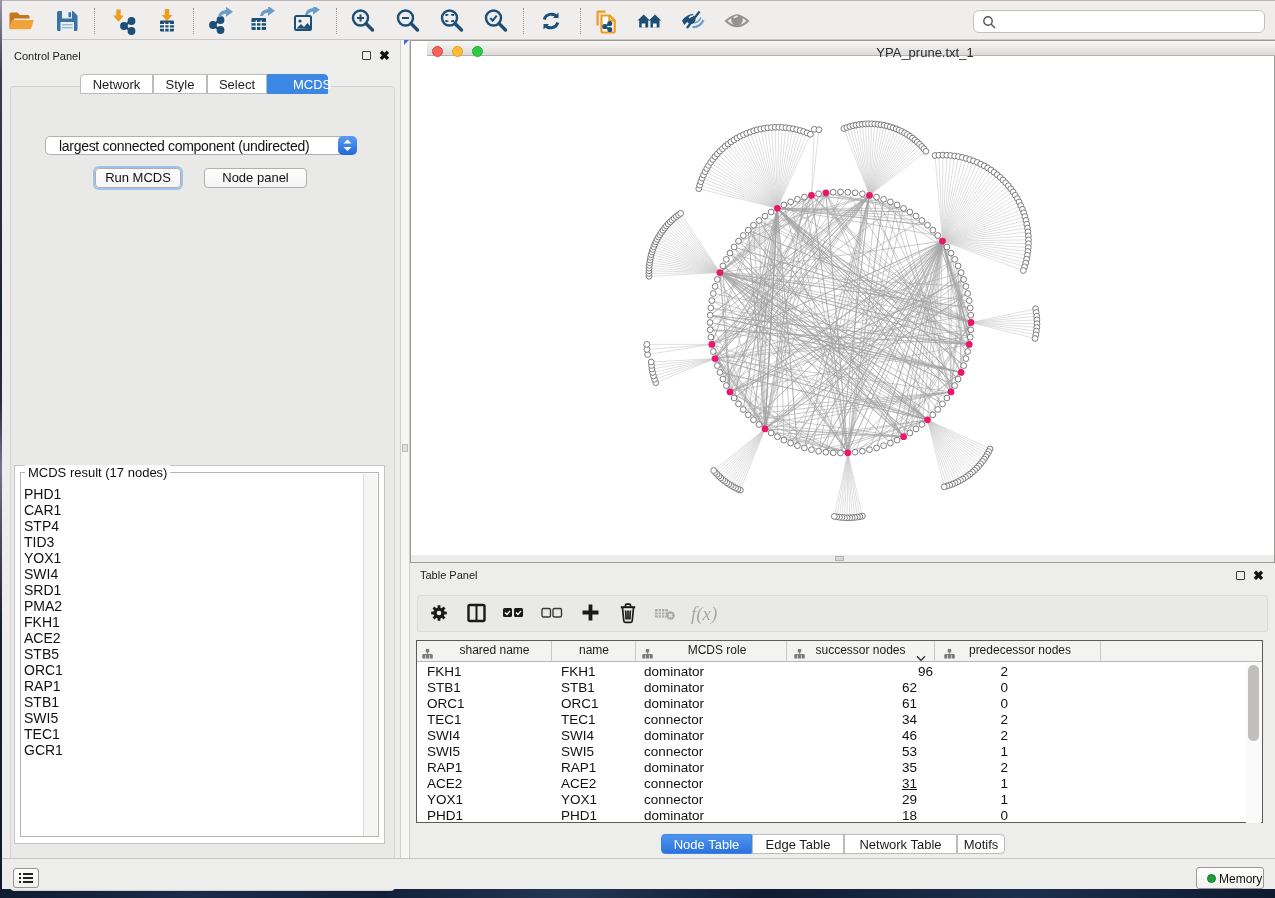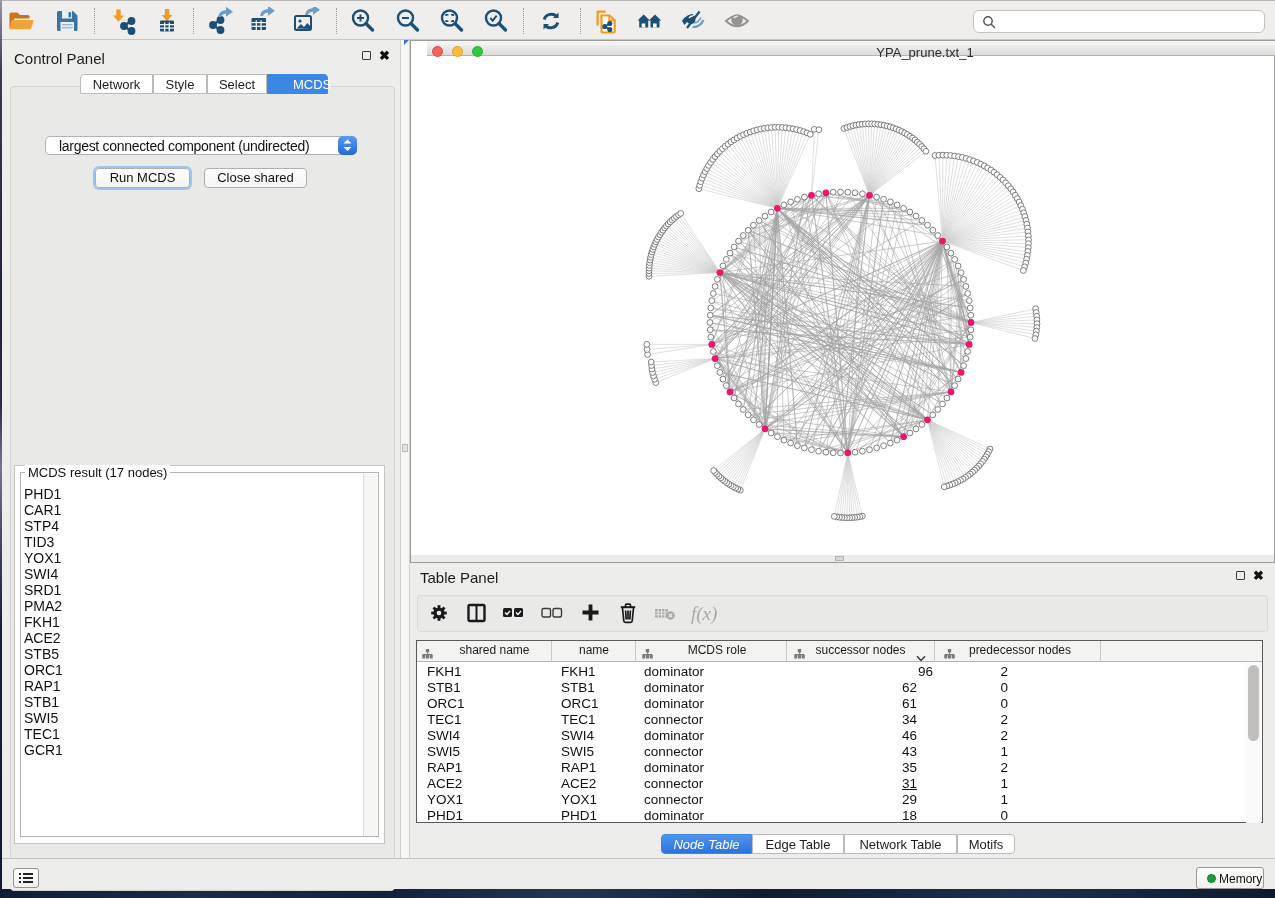"Control Panel" .paneltitle { font-size: 15px -> 11px }
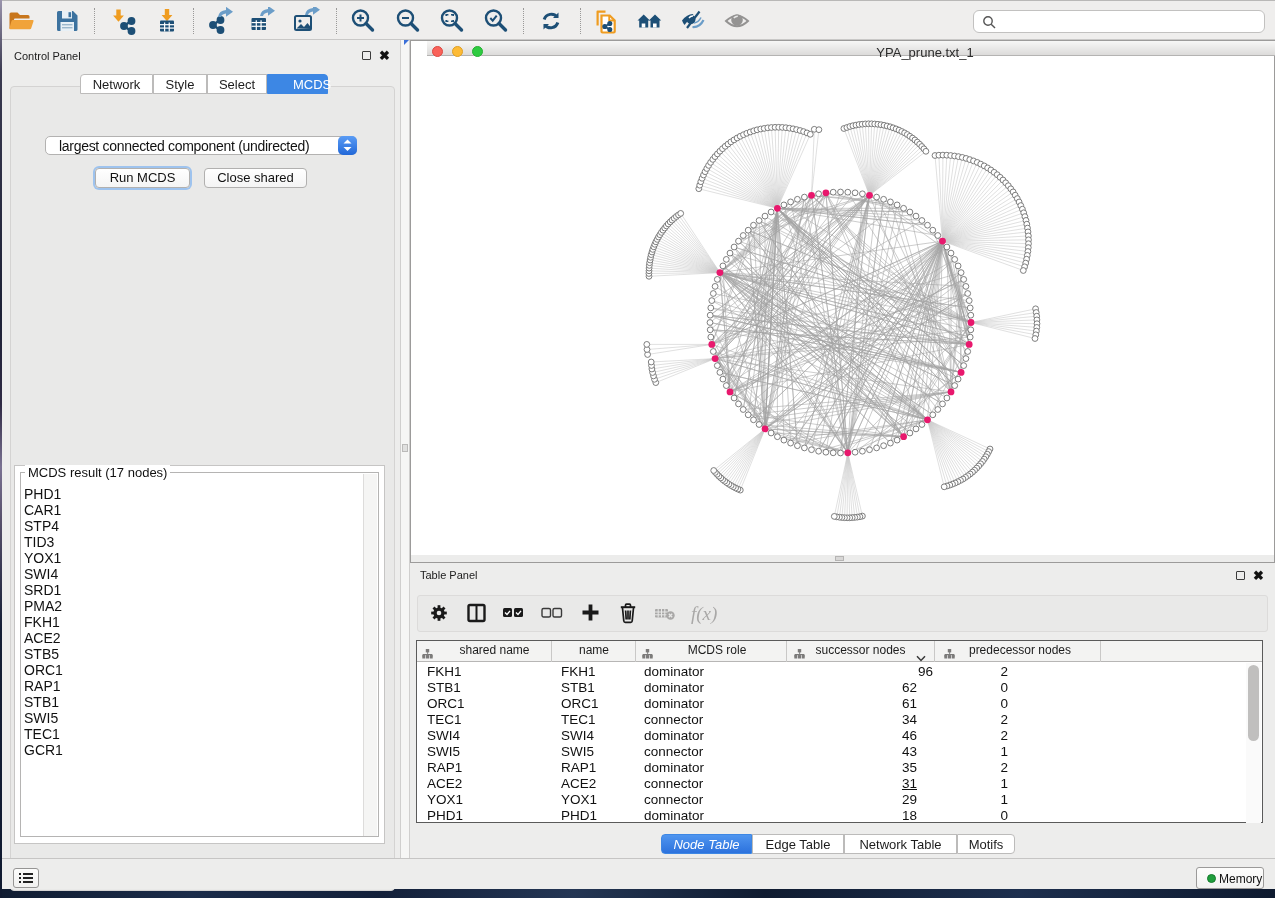"Run MCDS" #runbtn { width: 95px -> 86px }
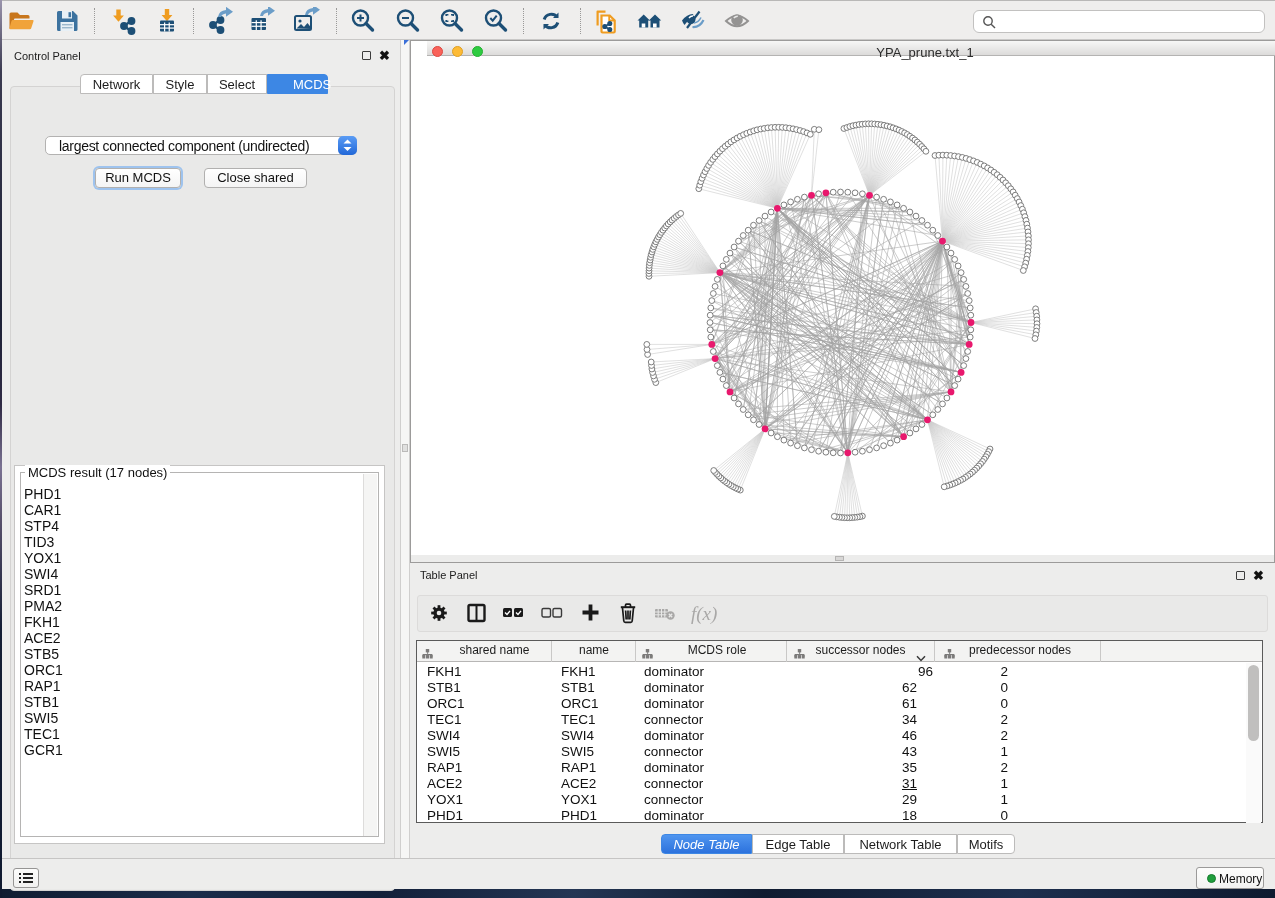"Close shared" div.btn { text: Close shared -> Node panel }
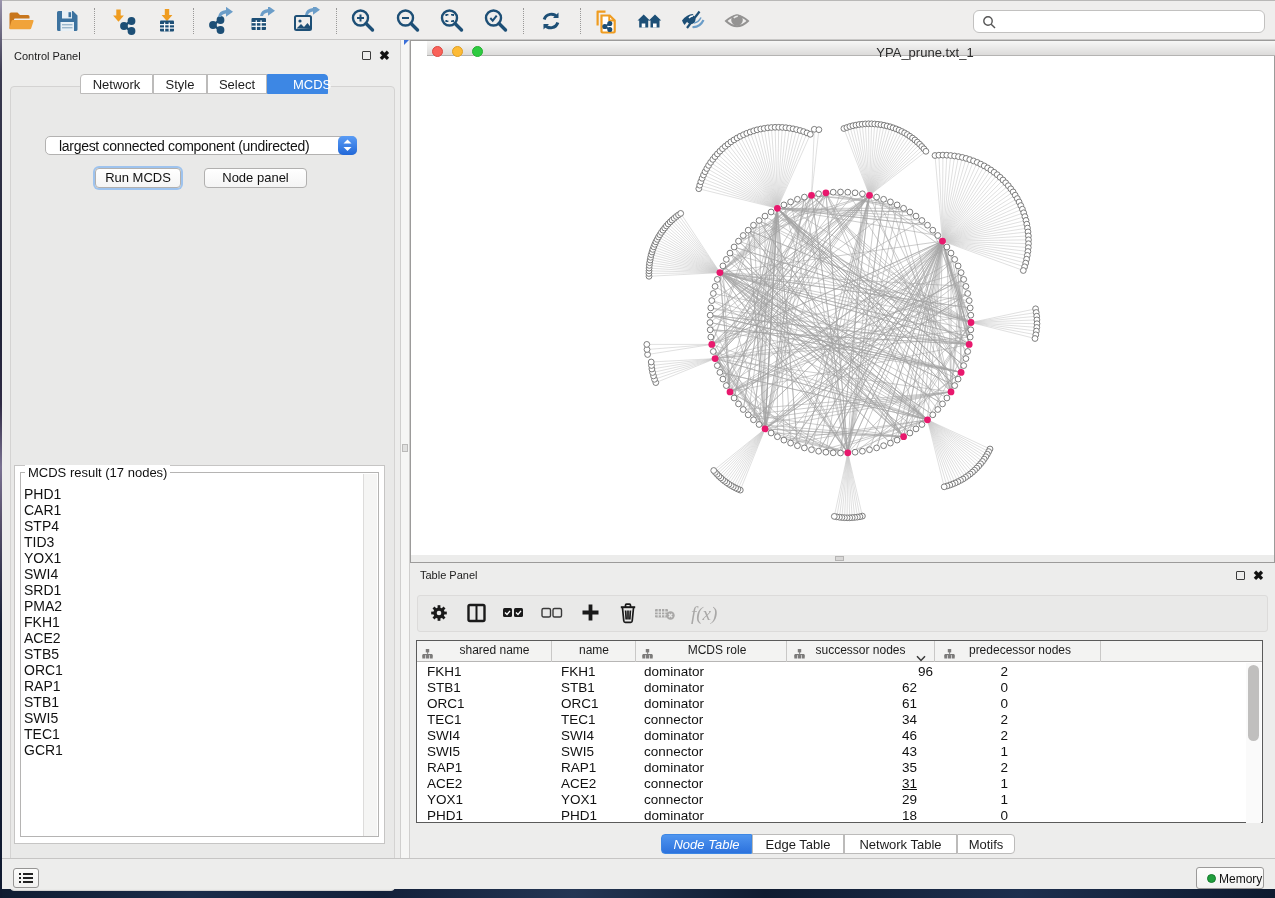"43" div.trow { text: 43 -> 53 }
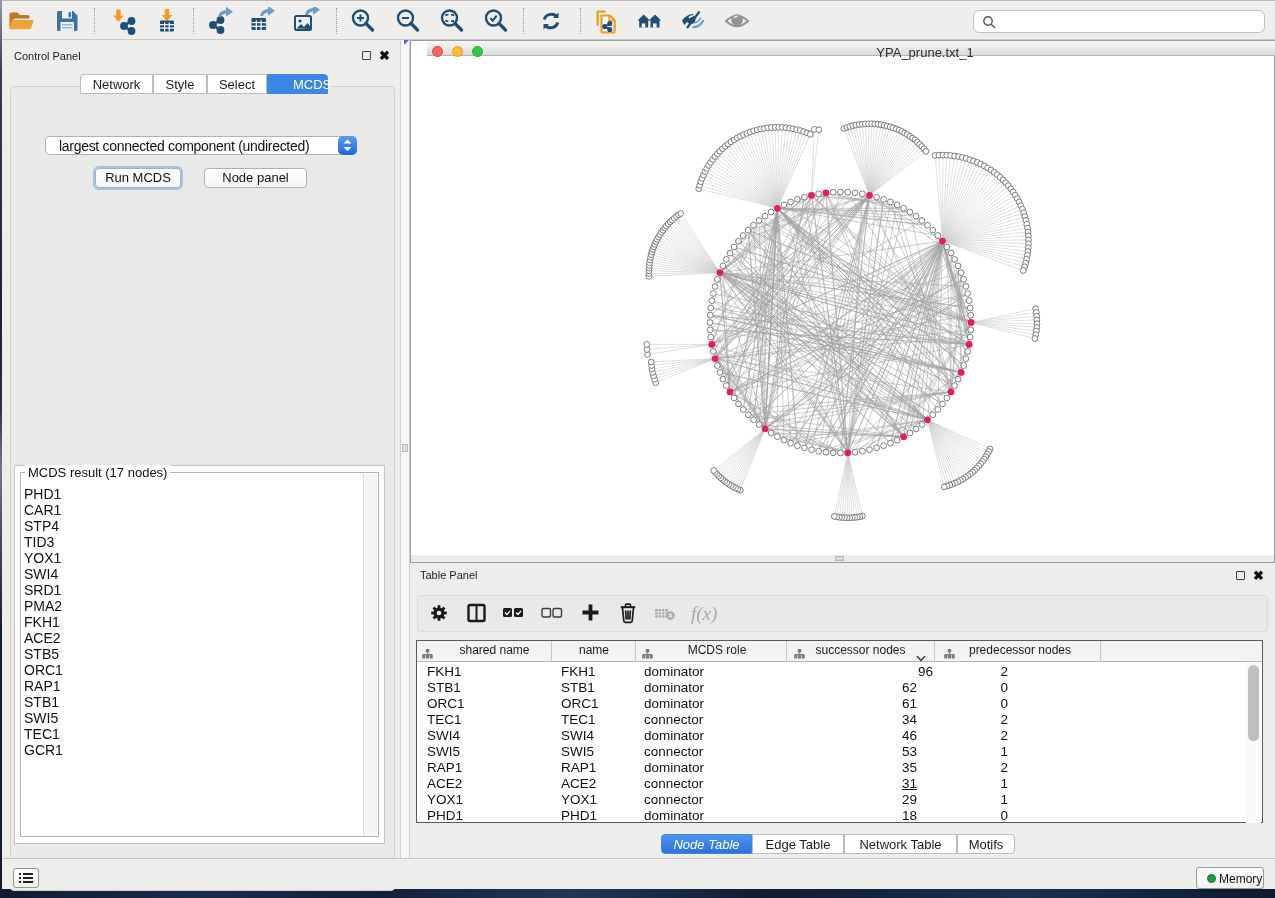"Node Table" .btab.sel { font-style: italic -> none }
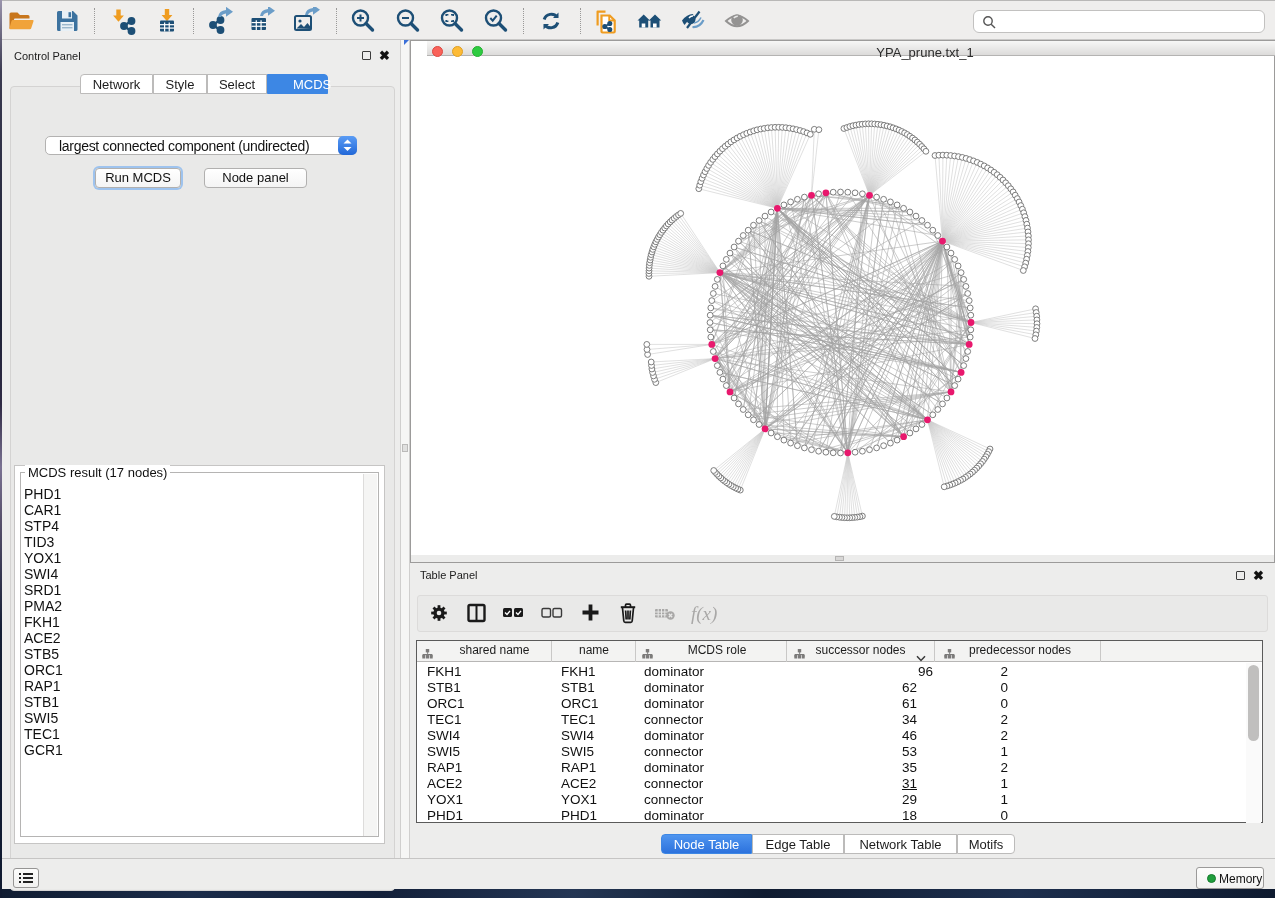"Motifs" div.btab { width: 58px -> 48px }
